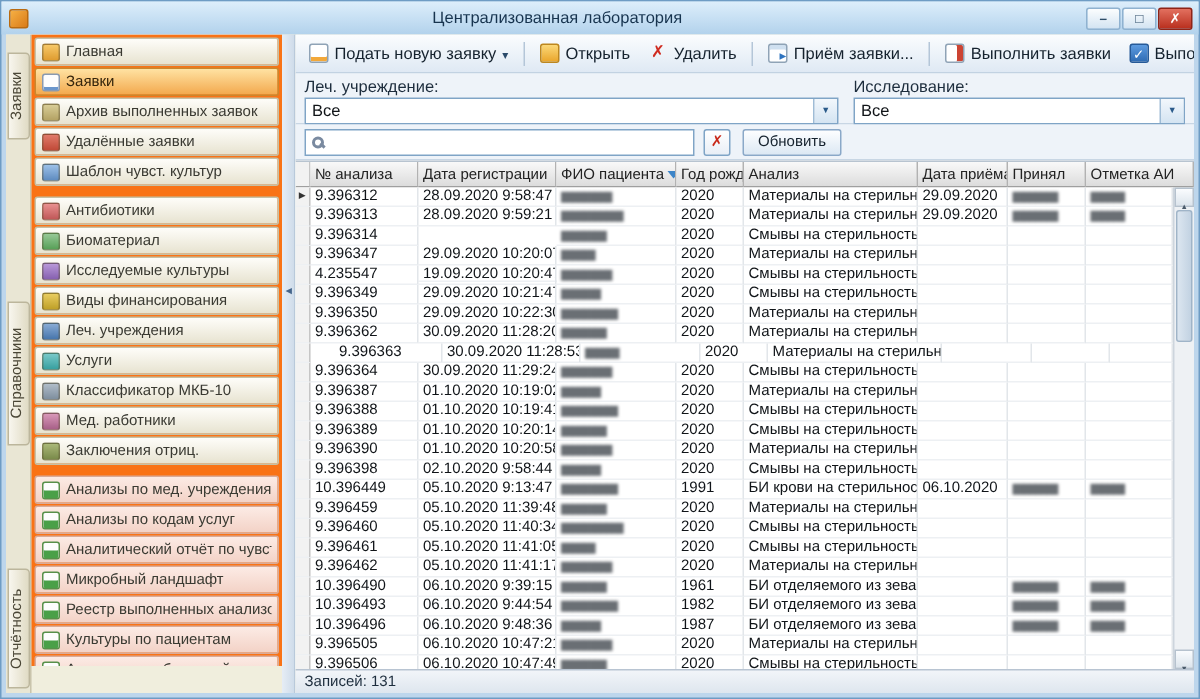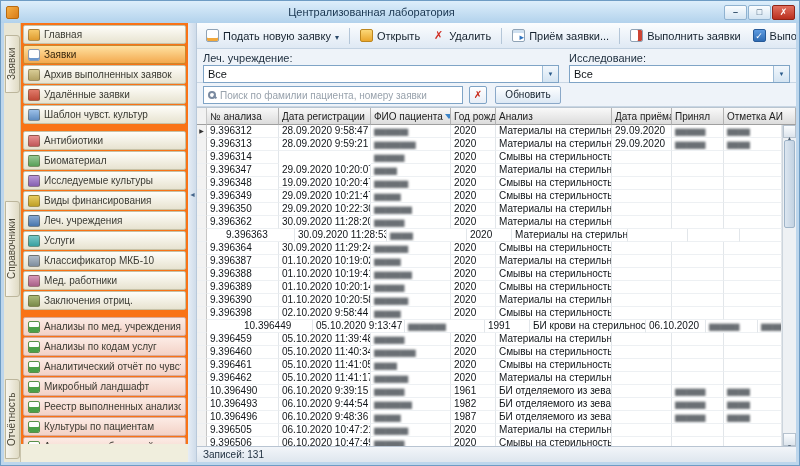"Поиск по фамилии пациента, номеру" input { html: <input> -> none }
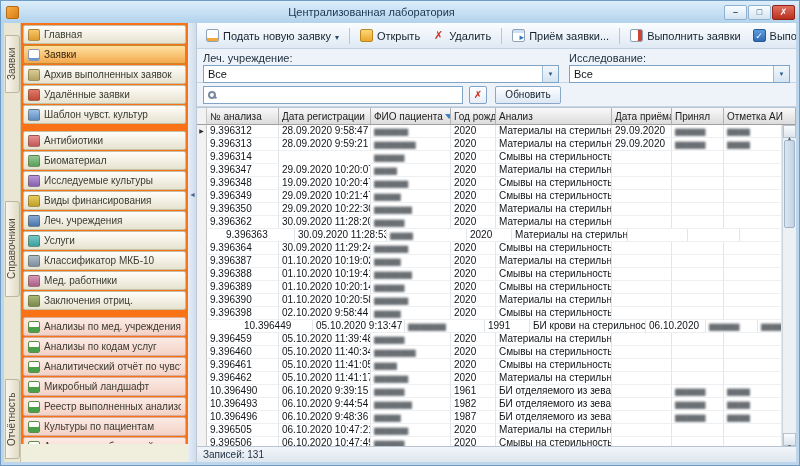"9.396348" div.gcell { text: 9.396348 -> 4.235547 }
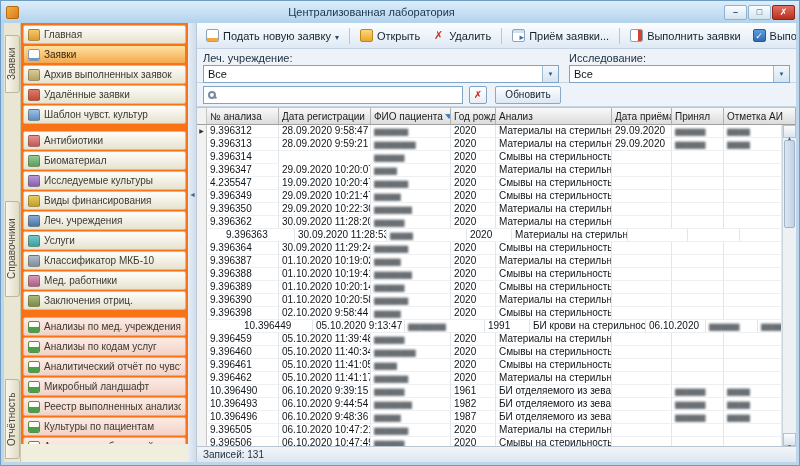"10.396449" div.gcell { margin-left: 34px -> none }
